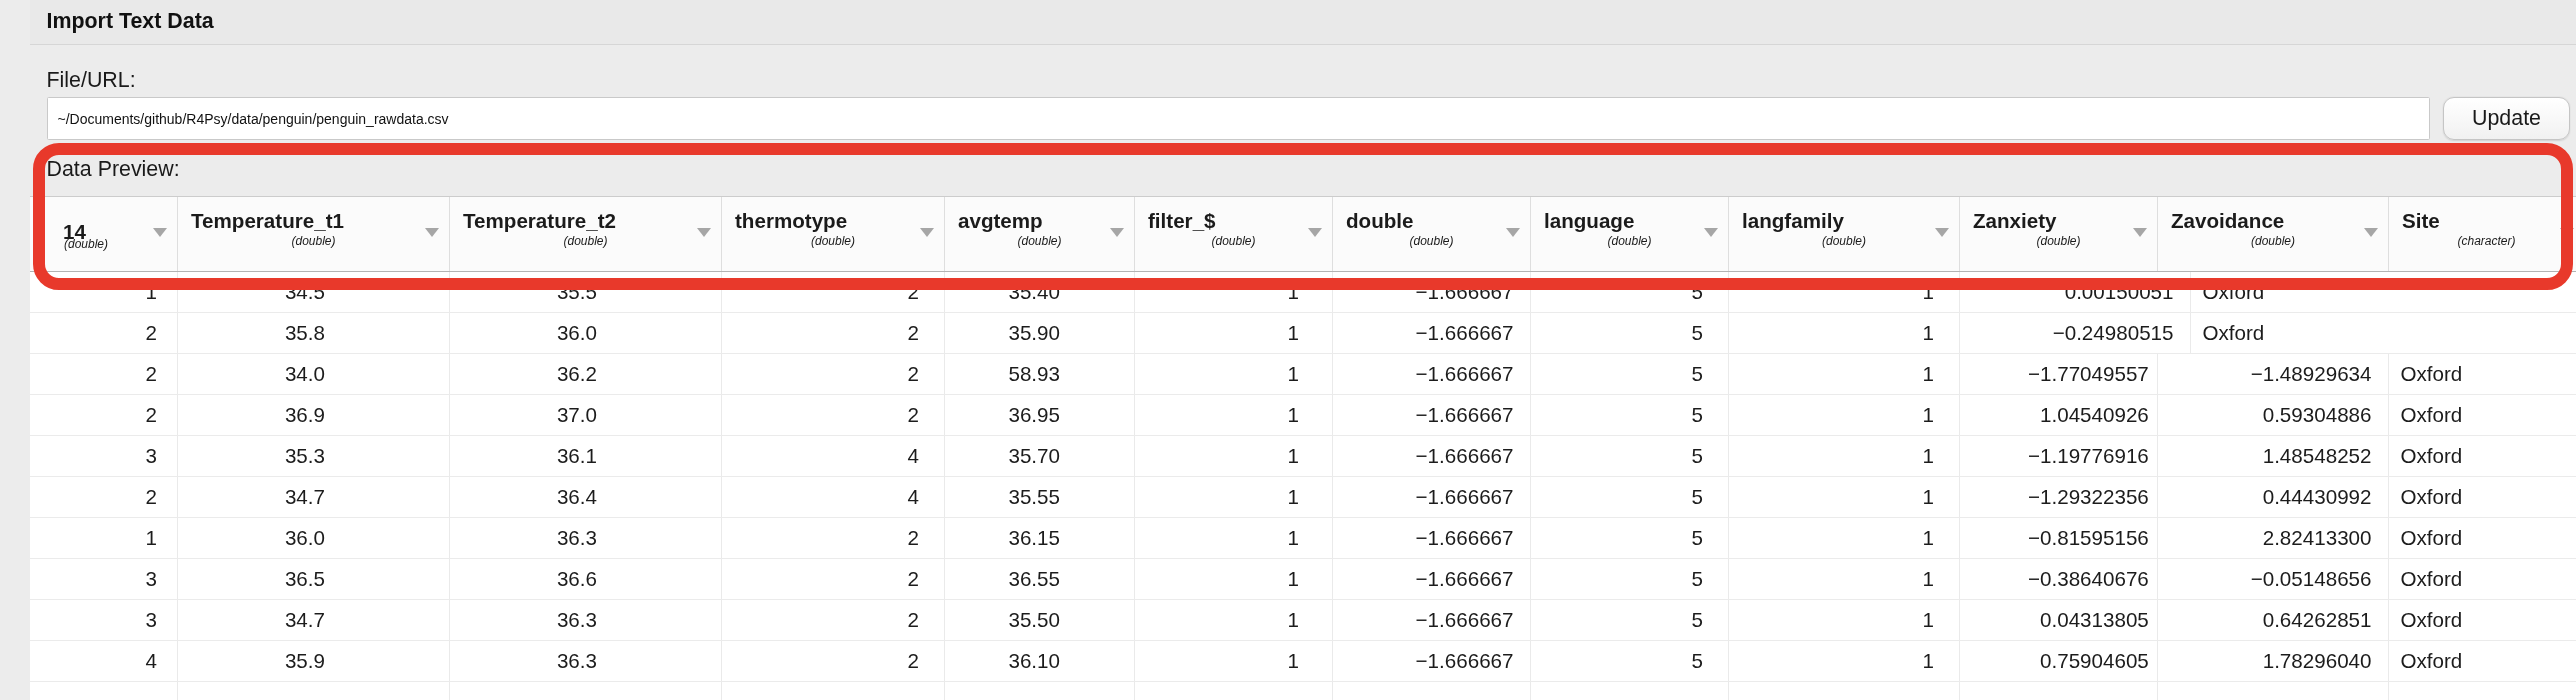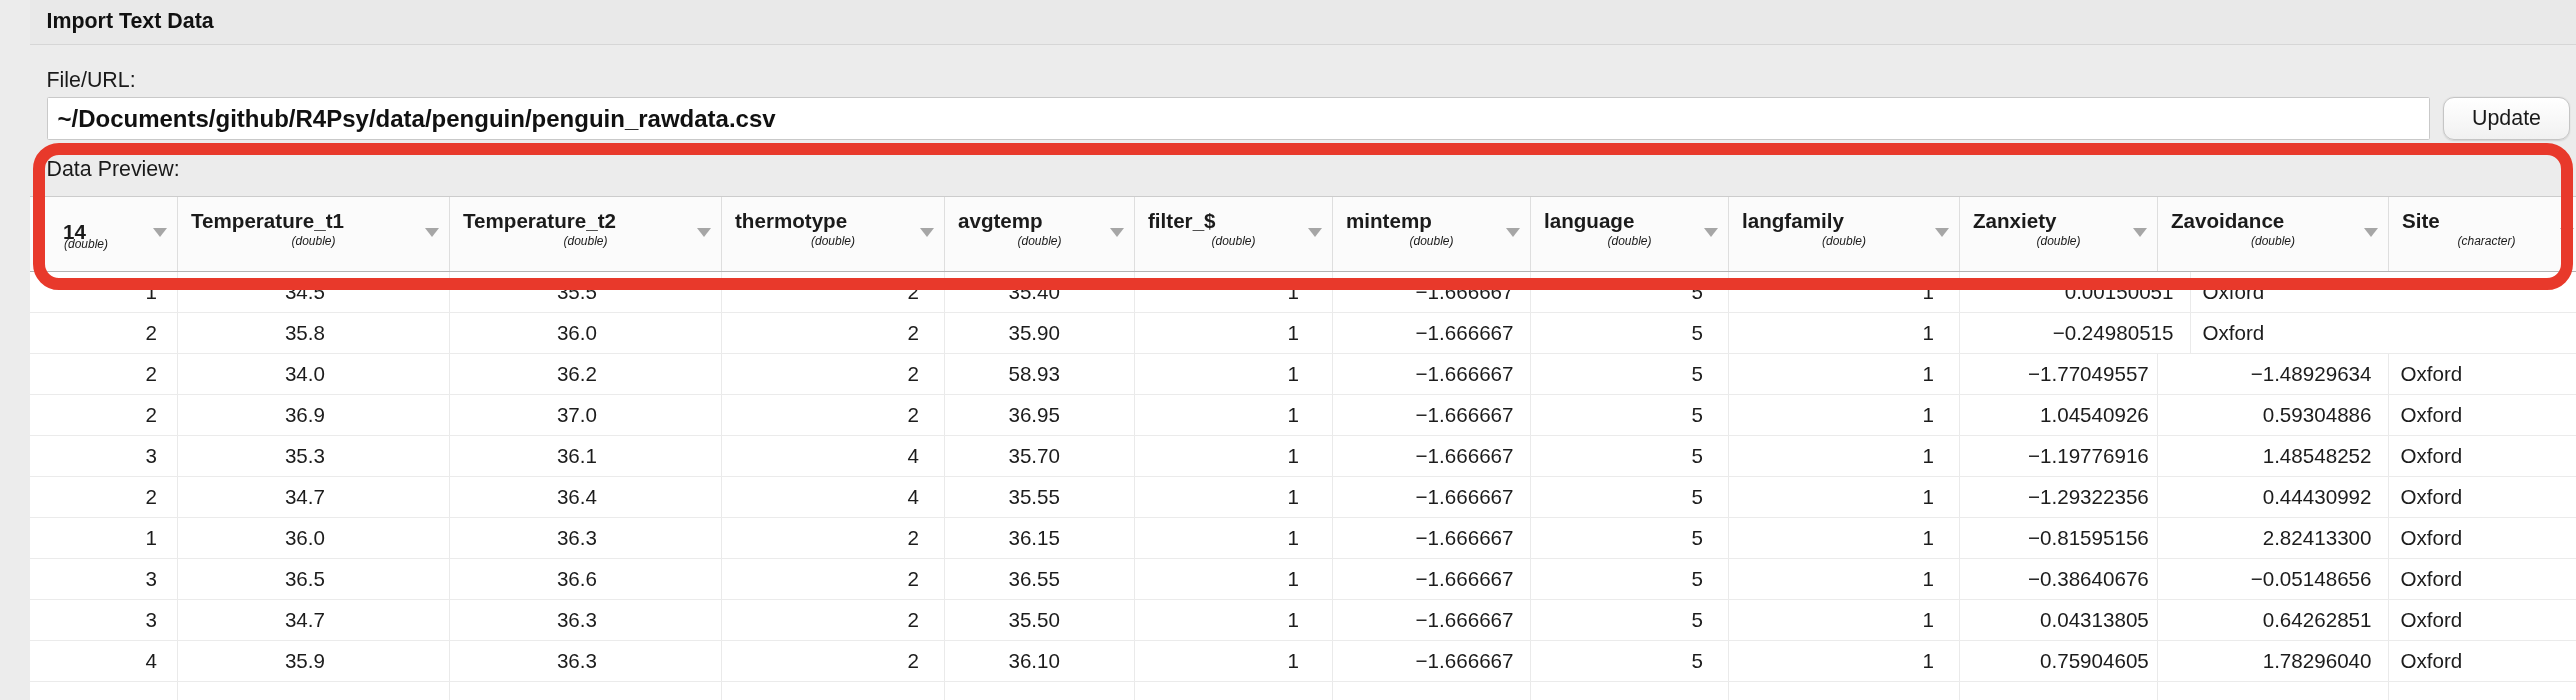"~/Documents/github/R4Psy/data/penguin/pe" .file-input { font-size: 24px -> 14px; font-weight: bold -> none }
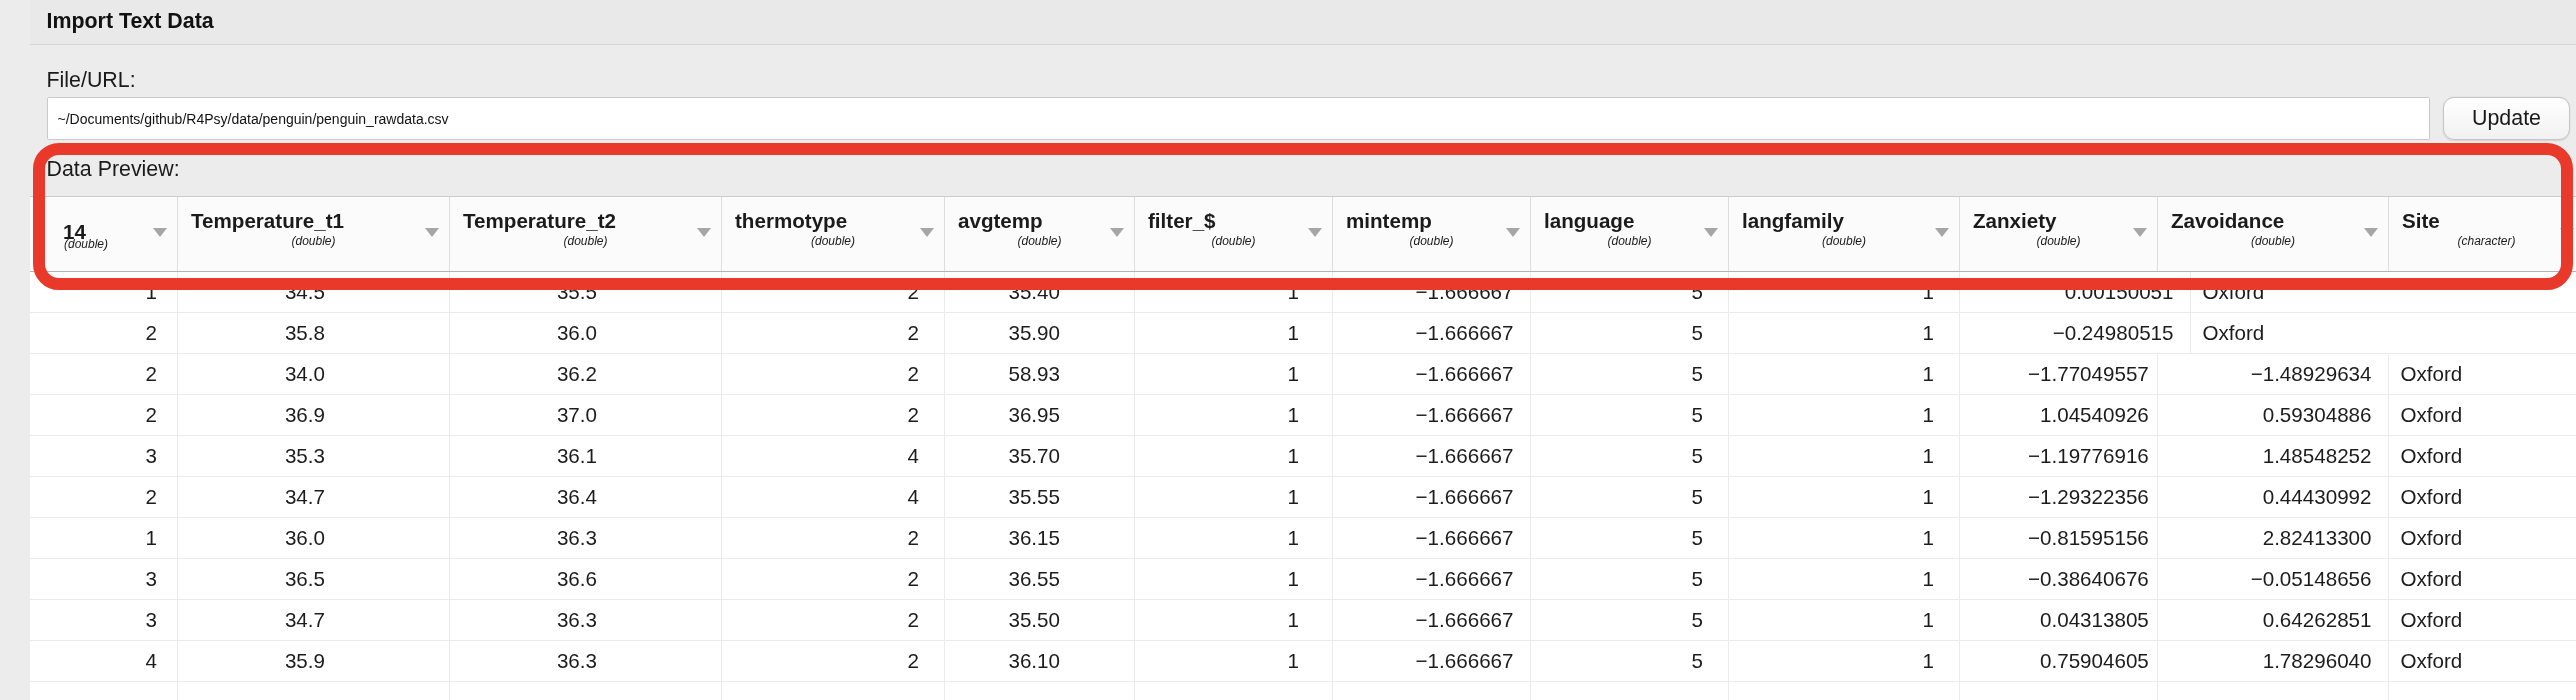"mintemp" div.hname { text: mintemp -> double }
